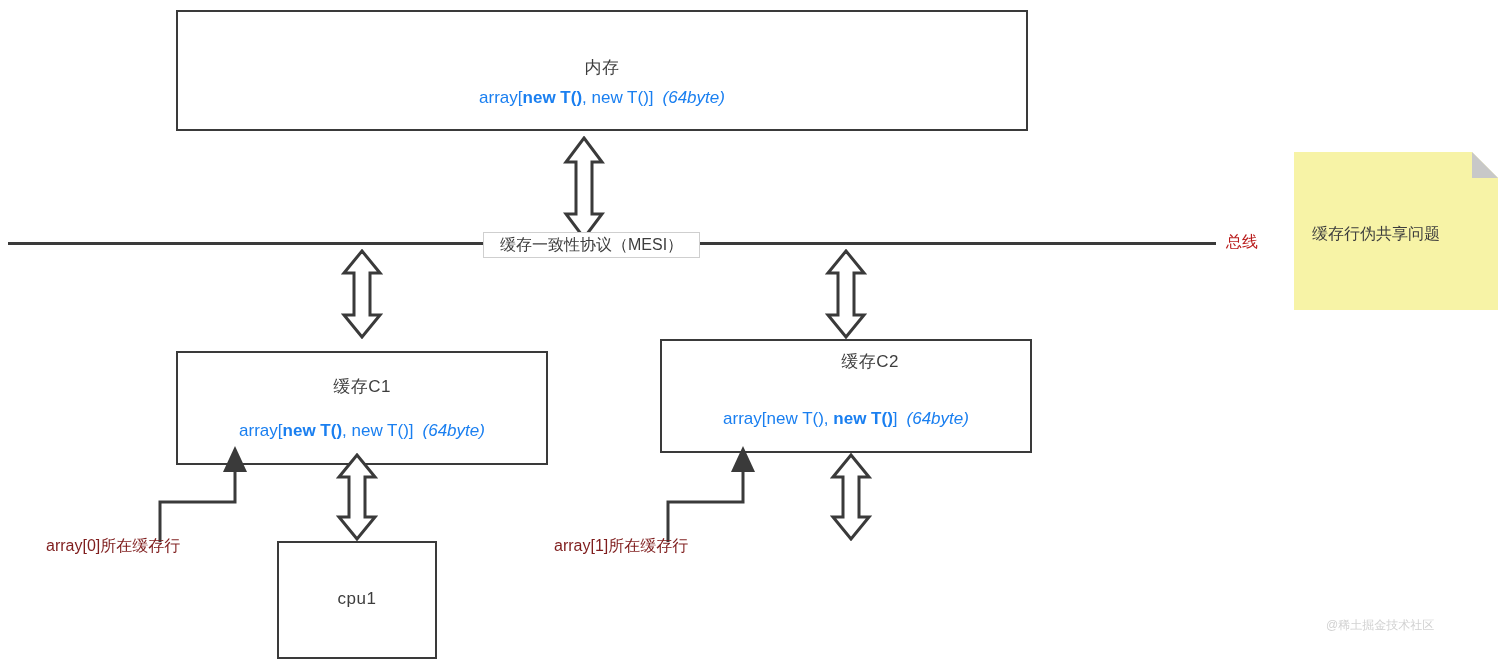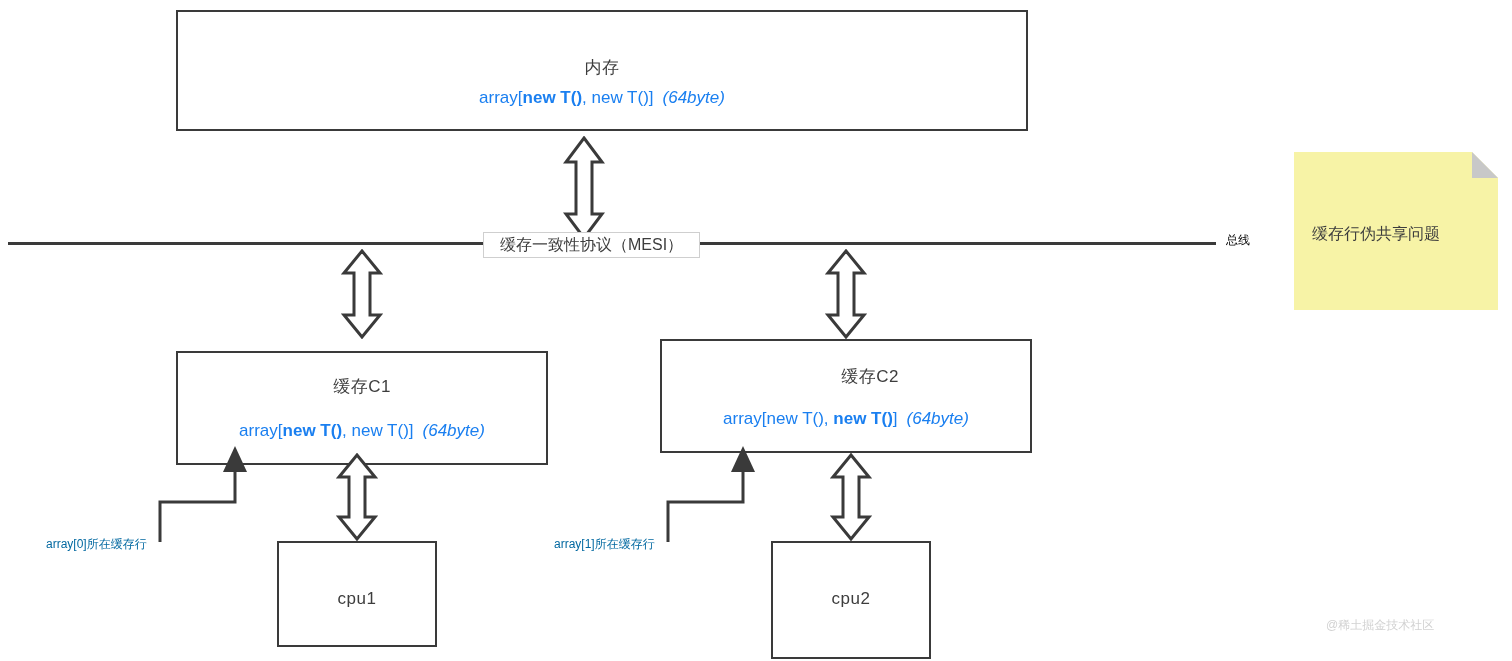"总线" #bus-name-label { color: #000000 -> #b91c1c; font-size: 12px -> 16px }
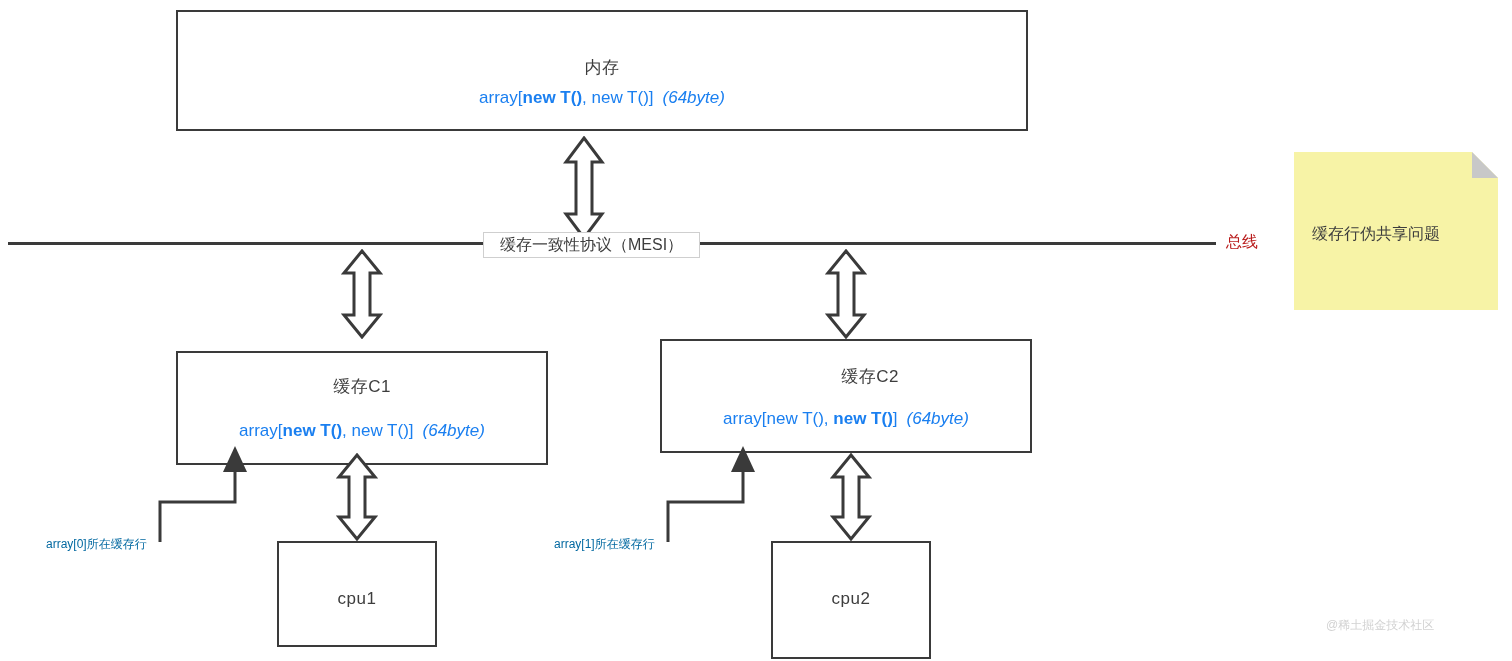"缓存C2" div.node-title { top: 24px -> 9px }
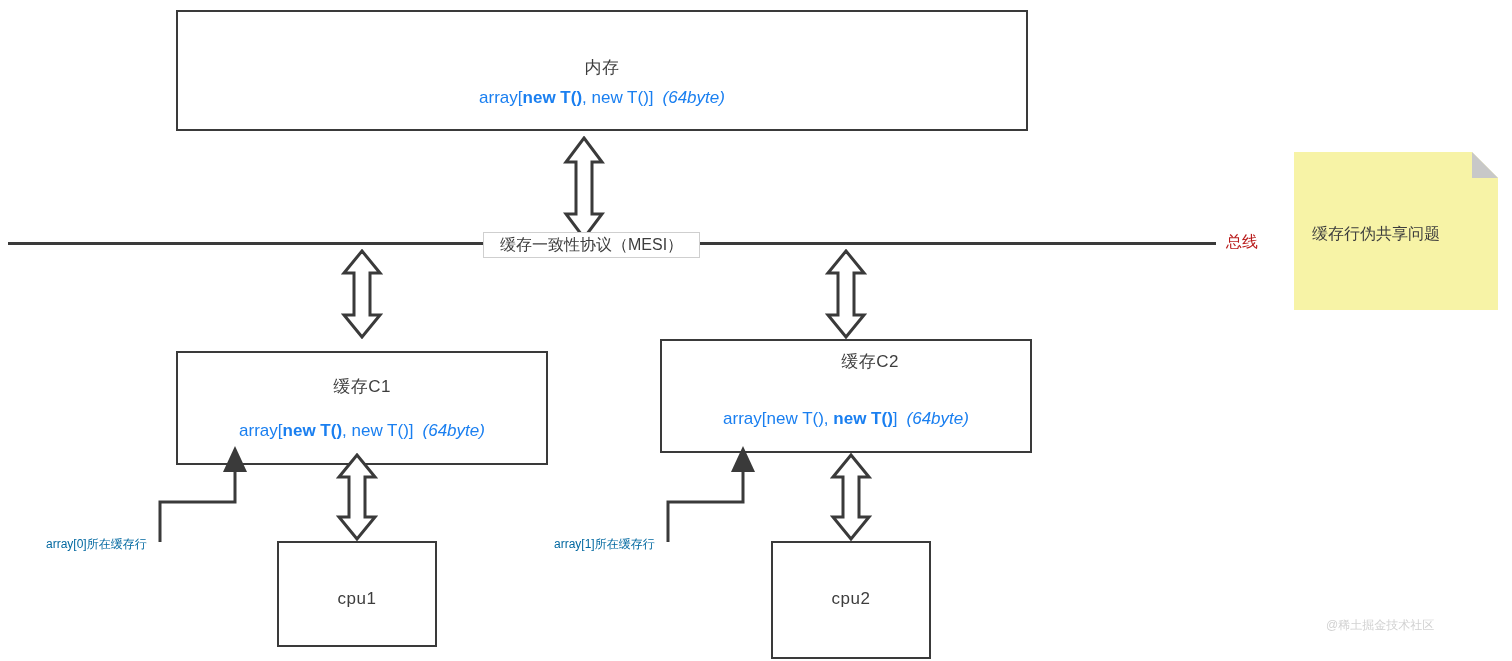"array[0]所在缓存行" .annot-label { color: #0369a1 -> #7f1d1d; font-size: 12px -> 16px }
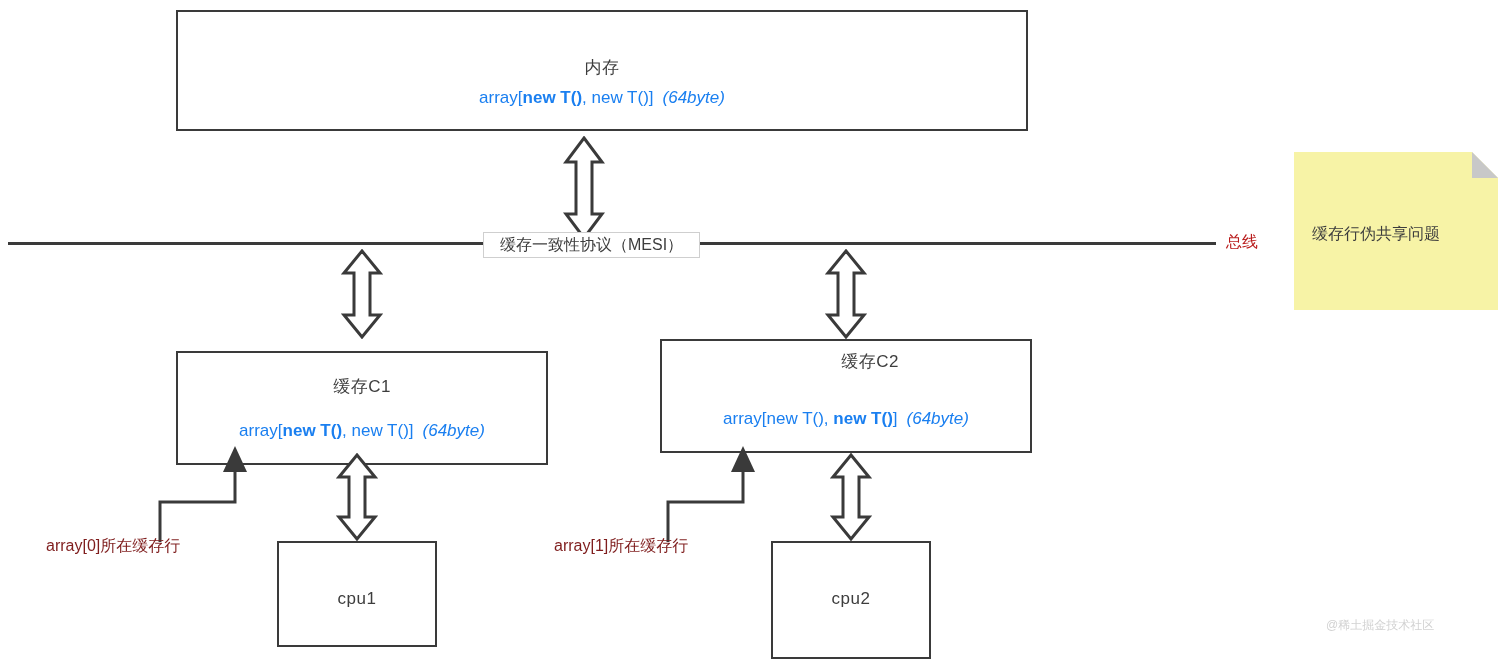"cpu1" div.node { height: 106px -> 118px }
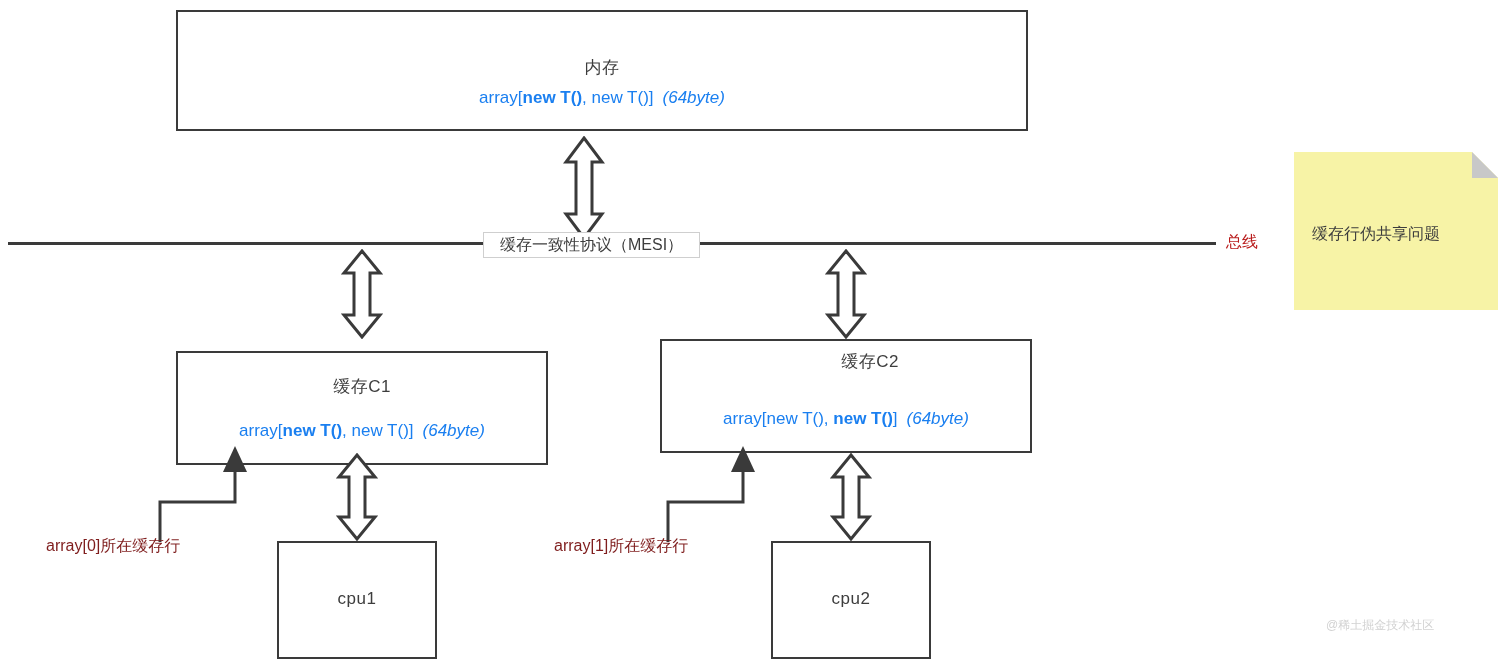"cpu2" div.node { html: <div> <div>cpu2</div> </div> -> none }
